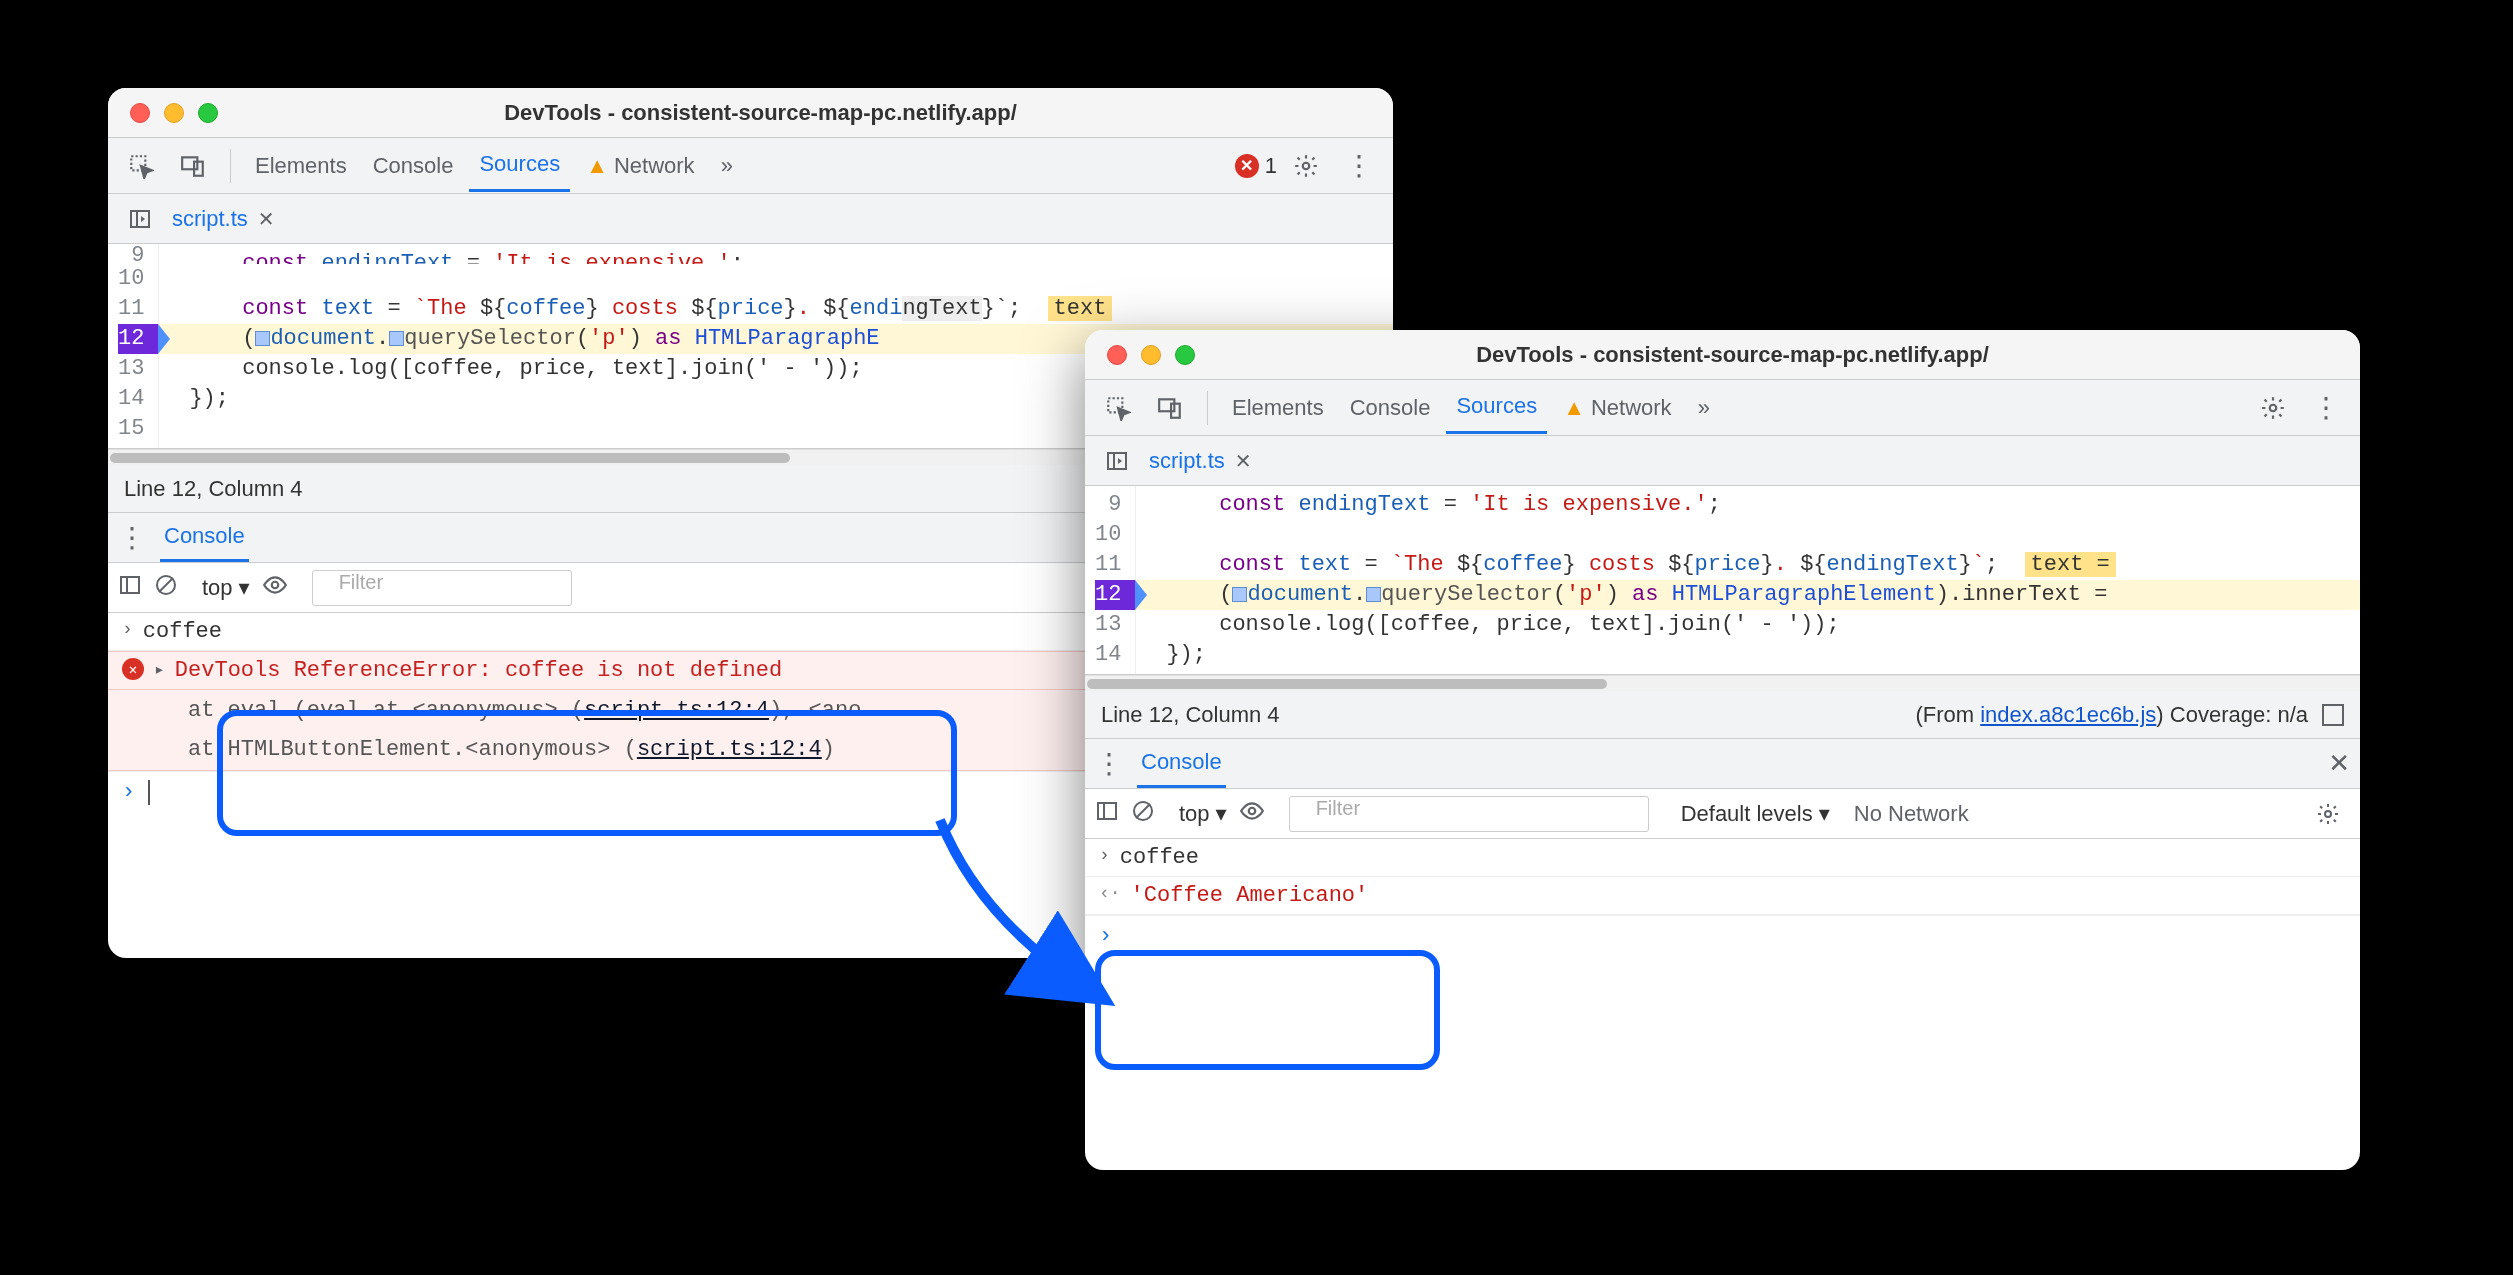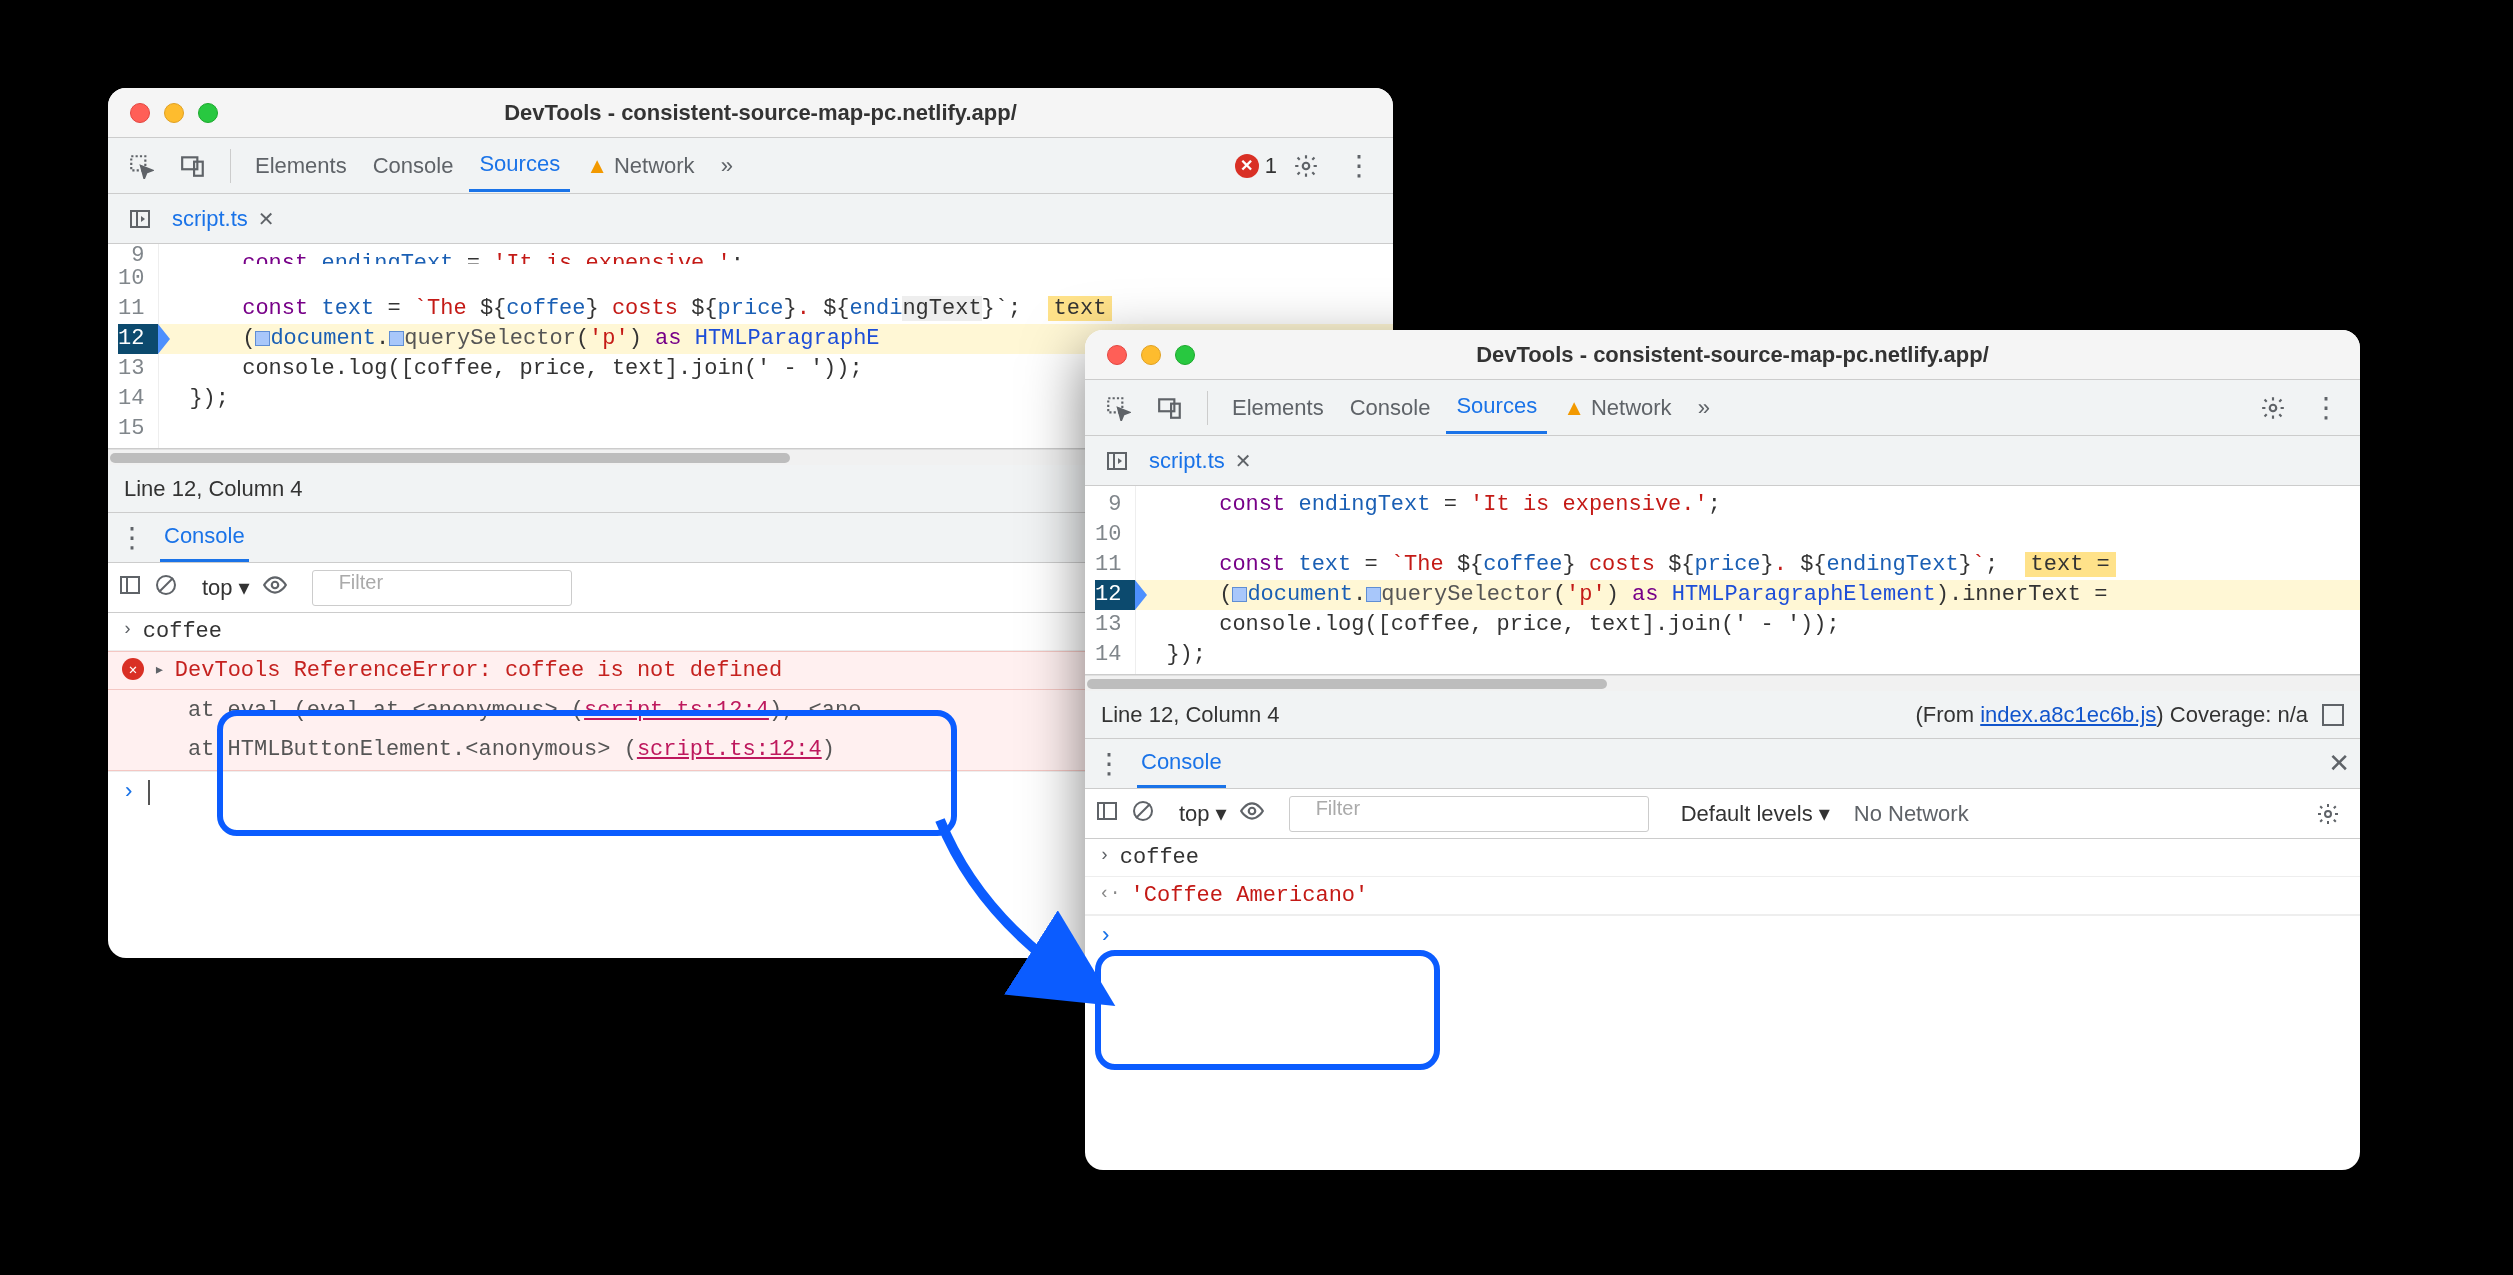"12" .gutter .ln.active { background: #0c4a6e -> #6d28d9 }
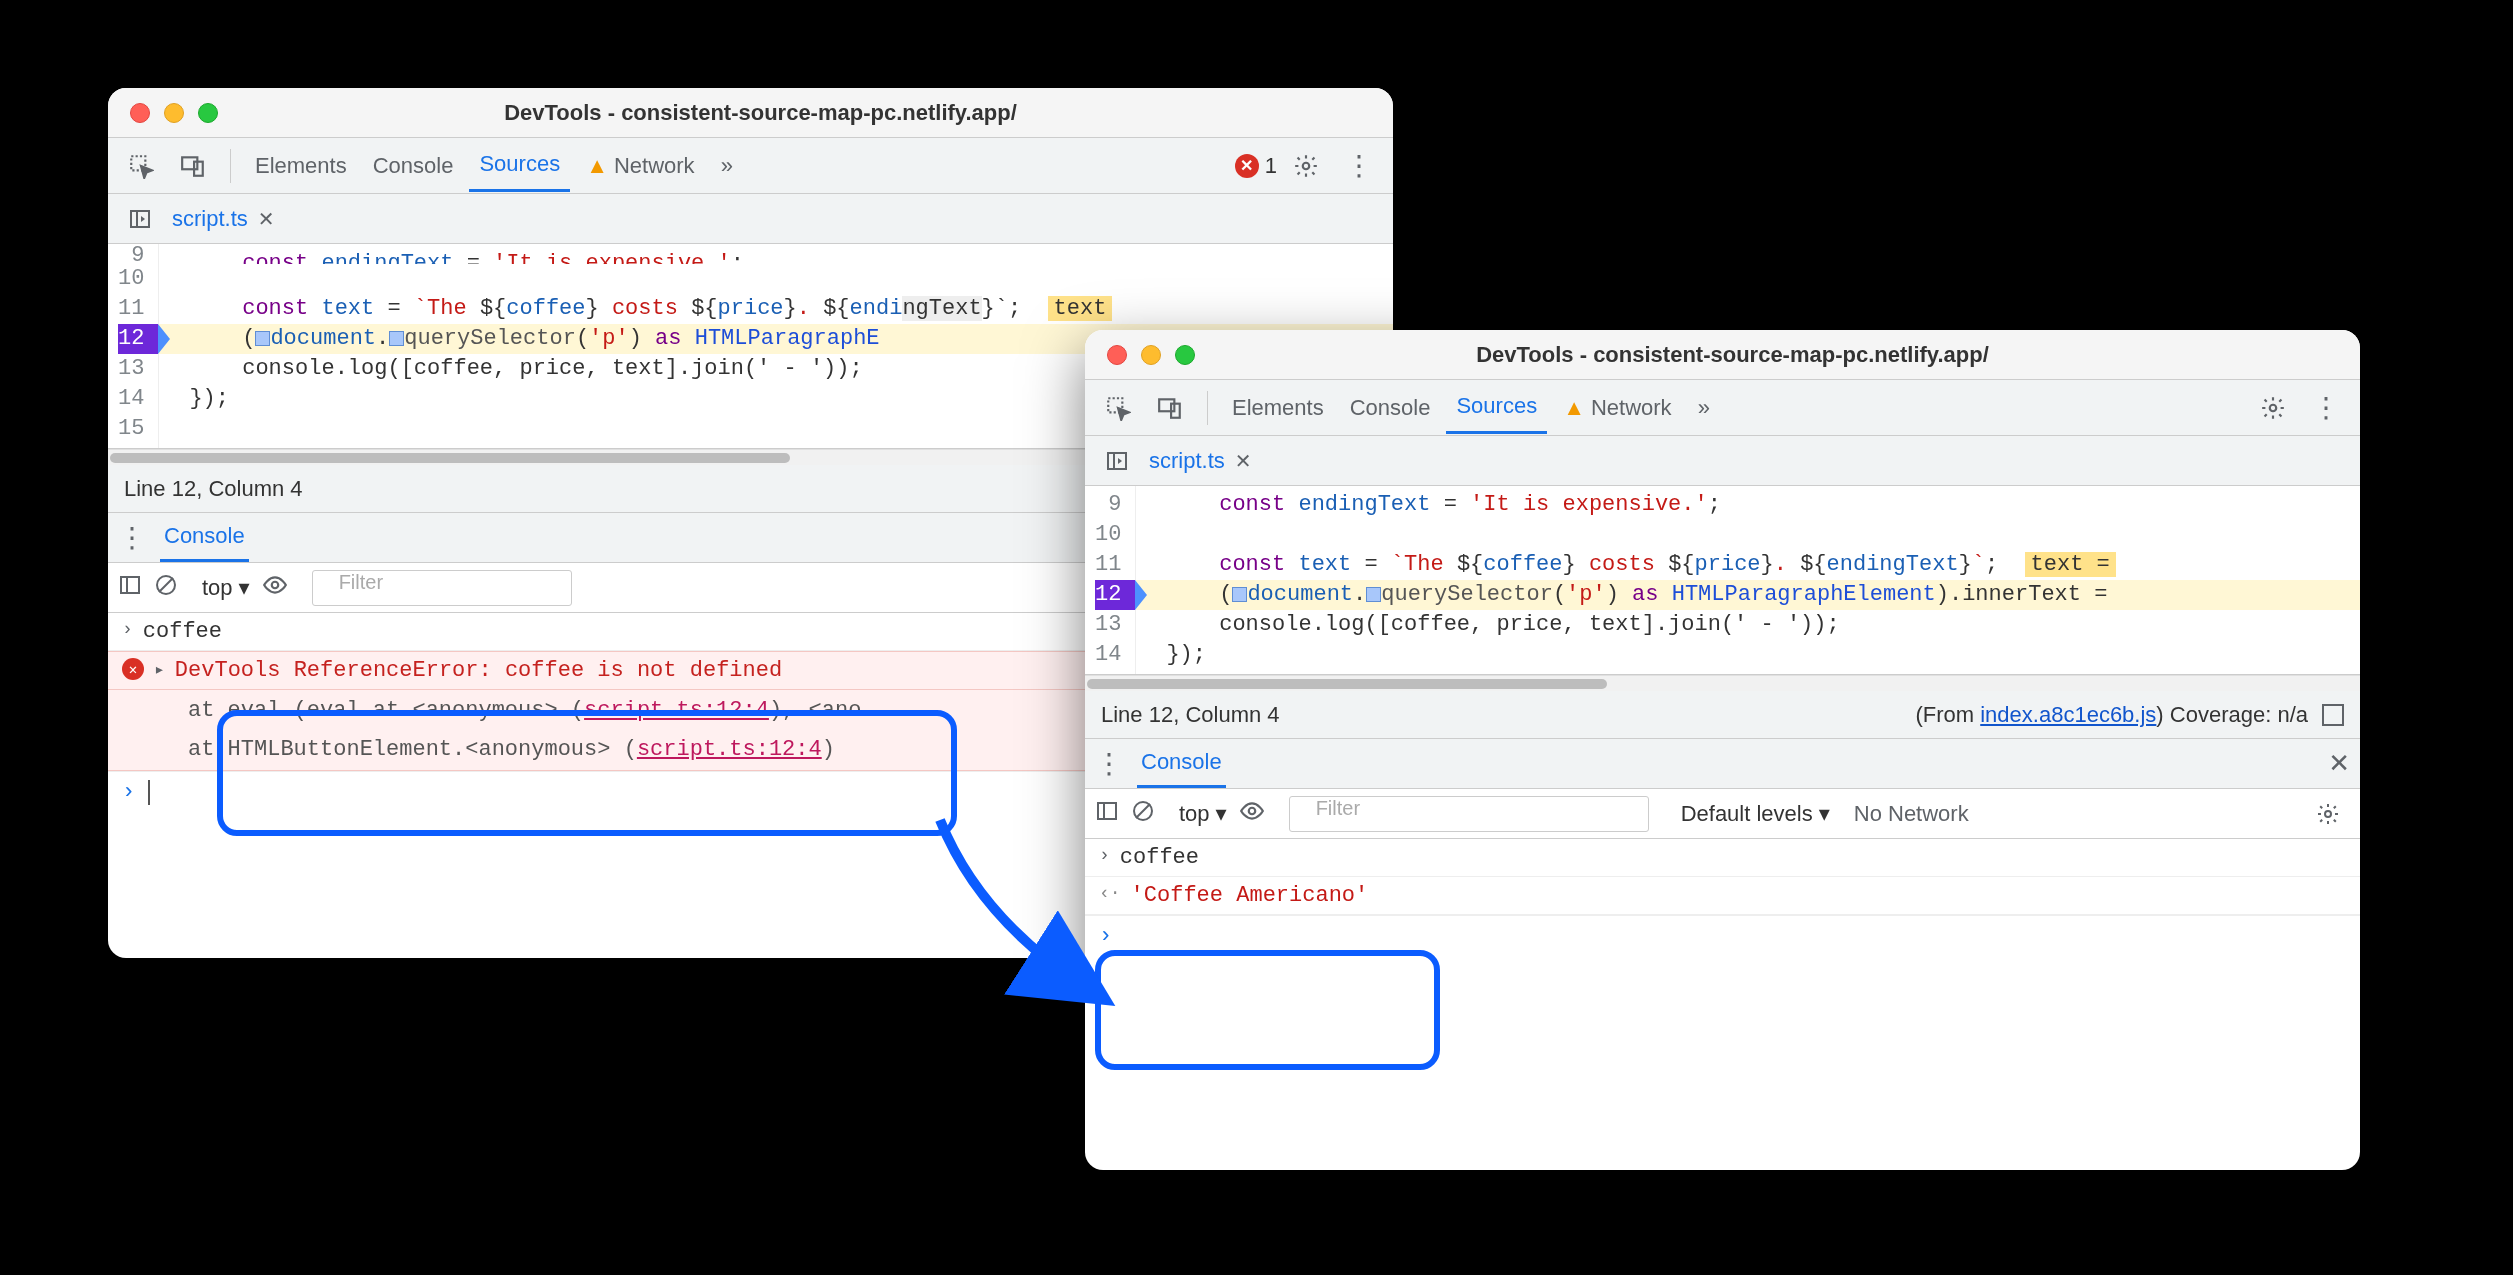"script.ts:12:4" .trace a { color: #be185d -> #0f172a }
